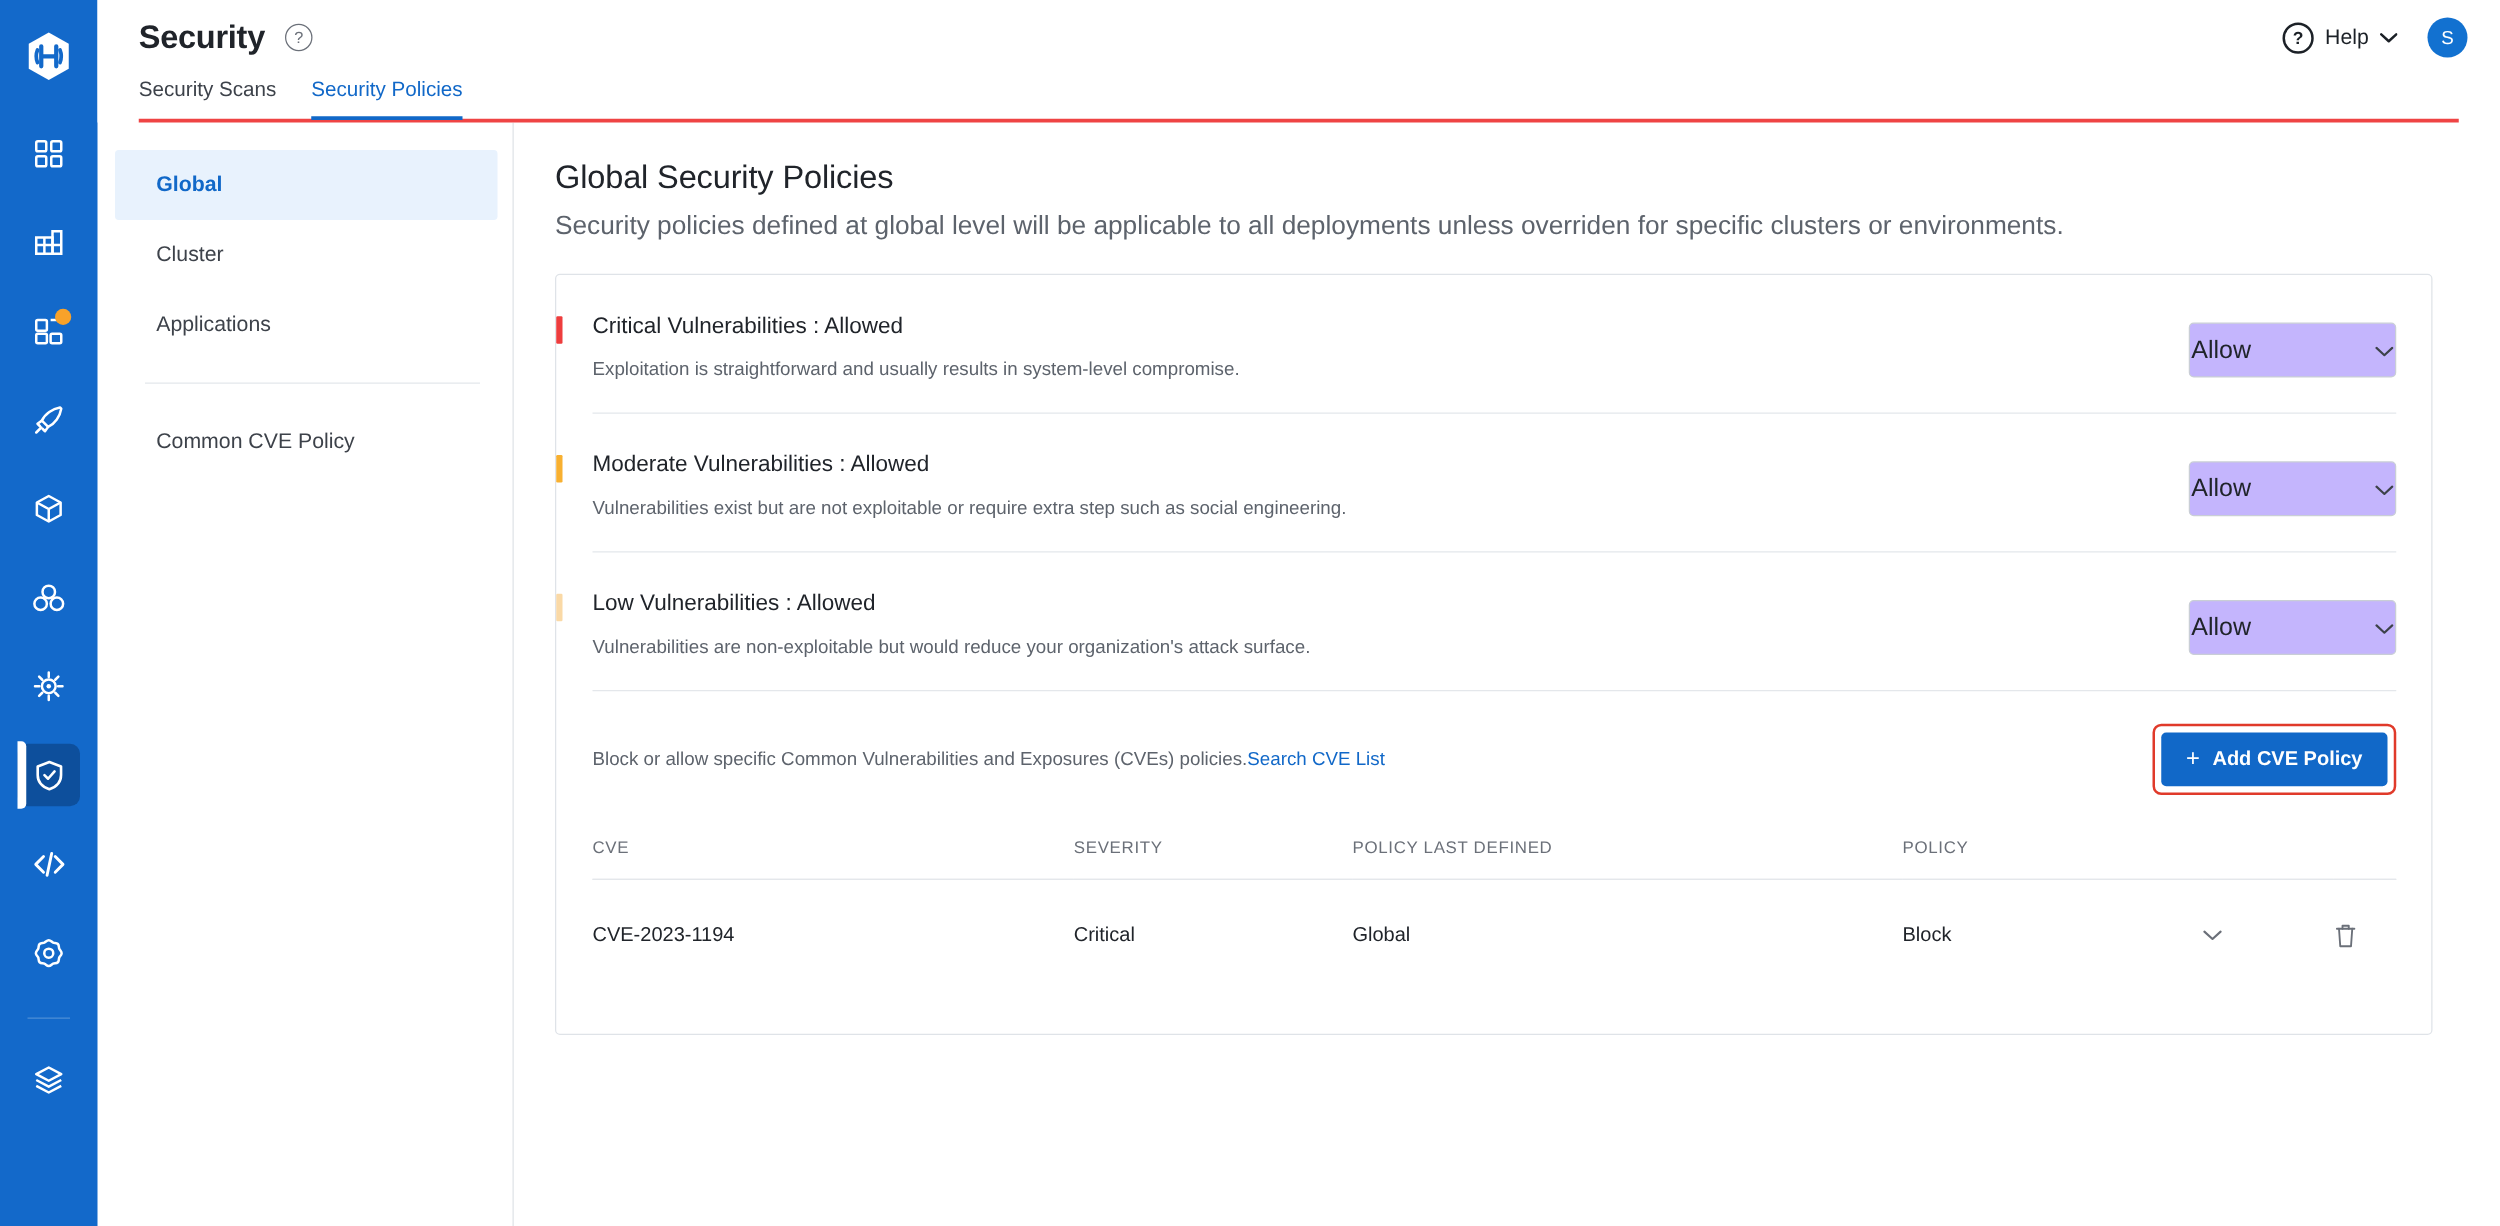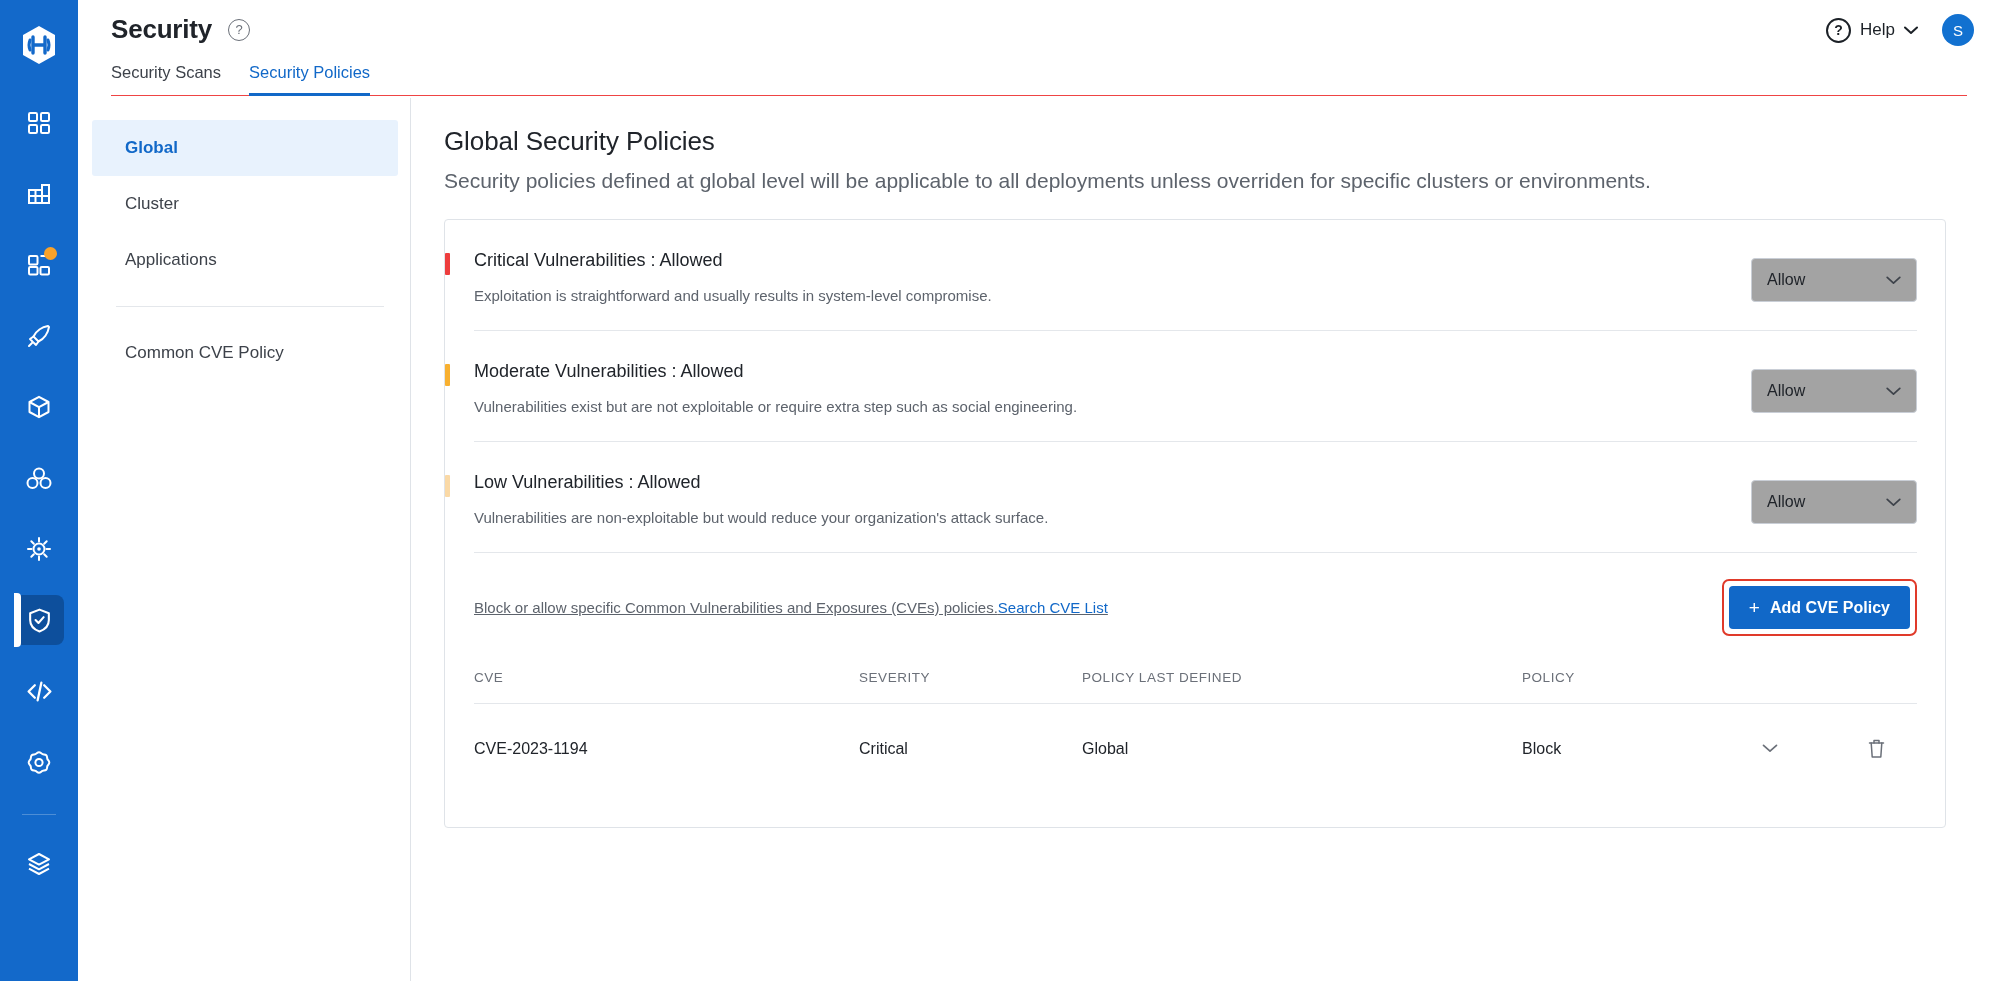"Security Scans" .tabs { border-bottom: 1px solid #ef4444 -> 3px solid #ef4444 }
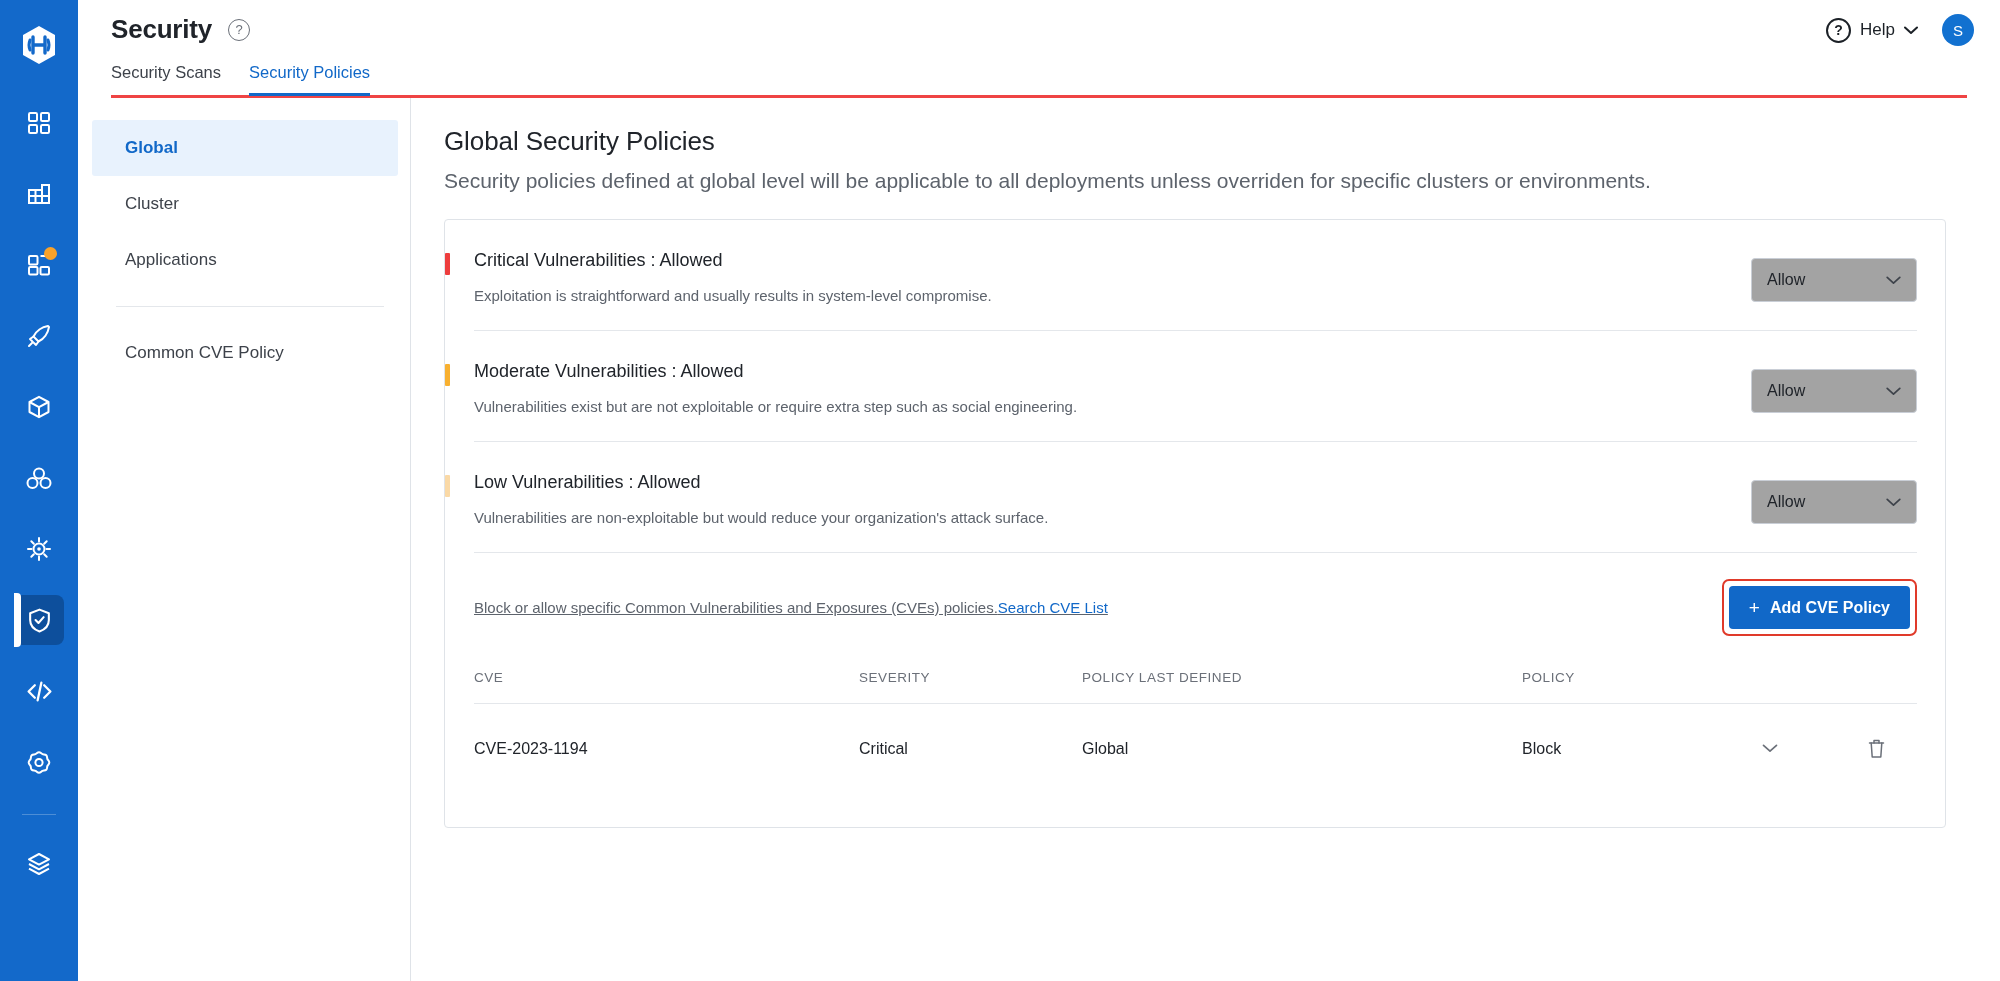"Allow" .policy-select { background: #a3a3a3 -> #c4b5fd; font-size: 16px -> 20px; padding: 0 15px -> 0 1px }
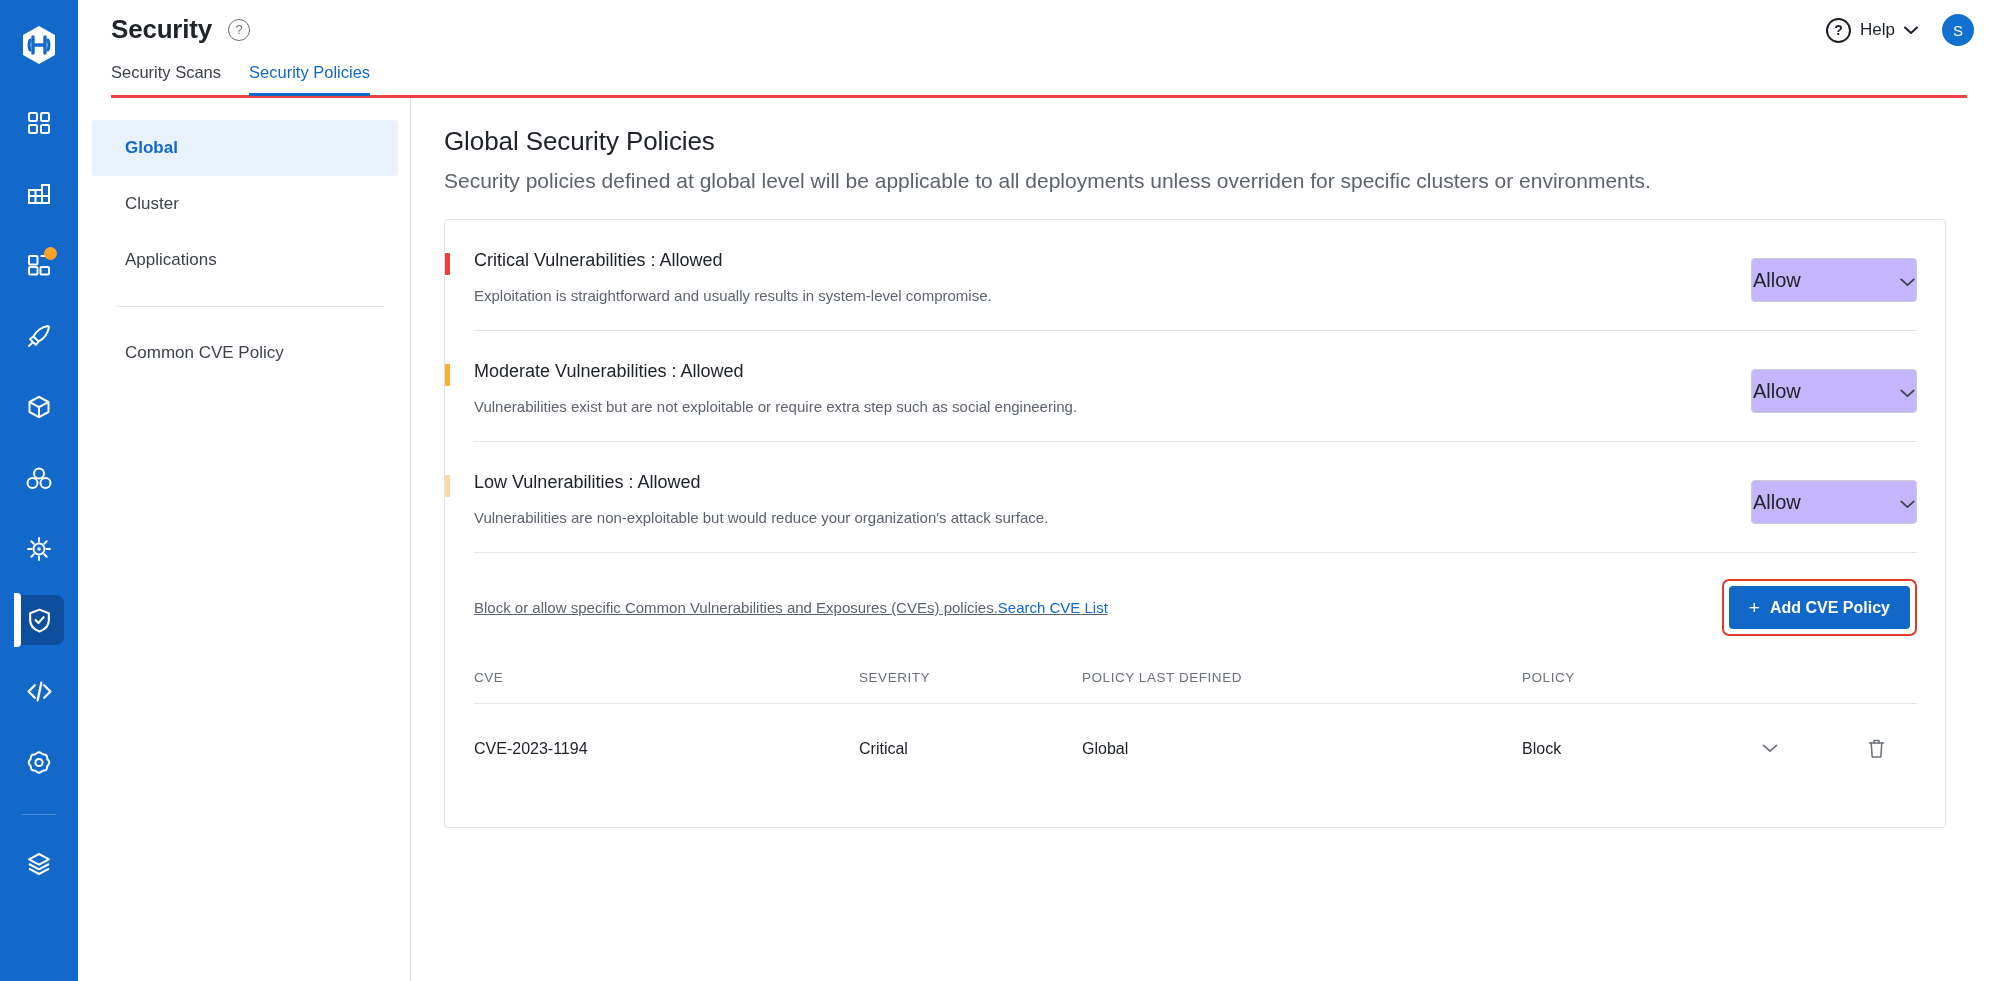"Block or allow specific Common" .cve-sub { text-decoration: underline -> none }
